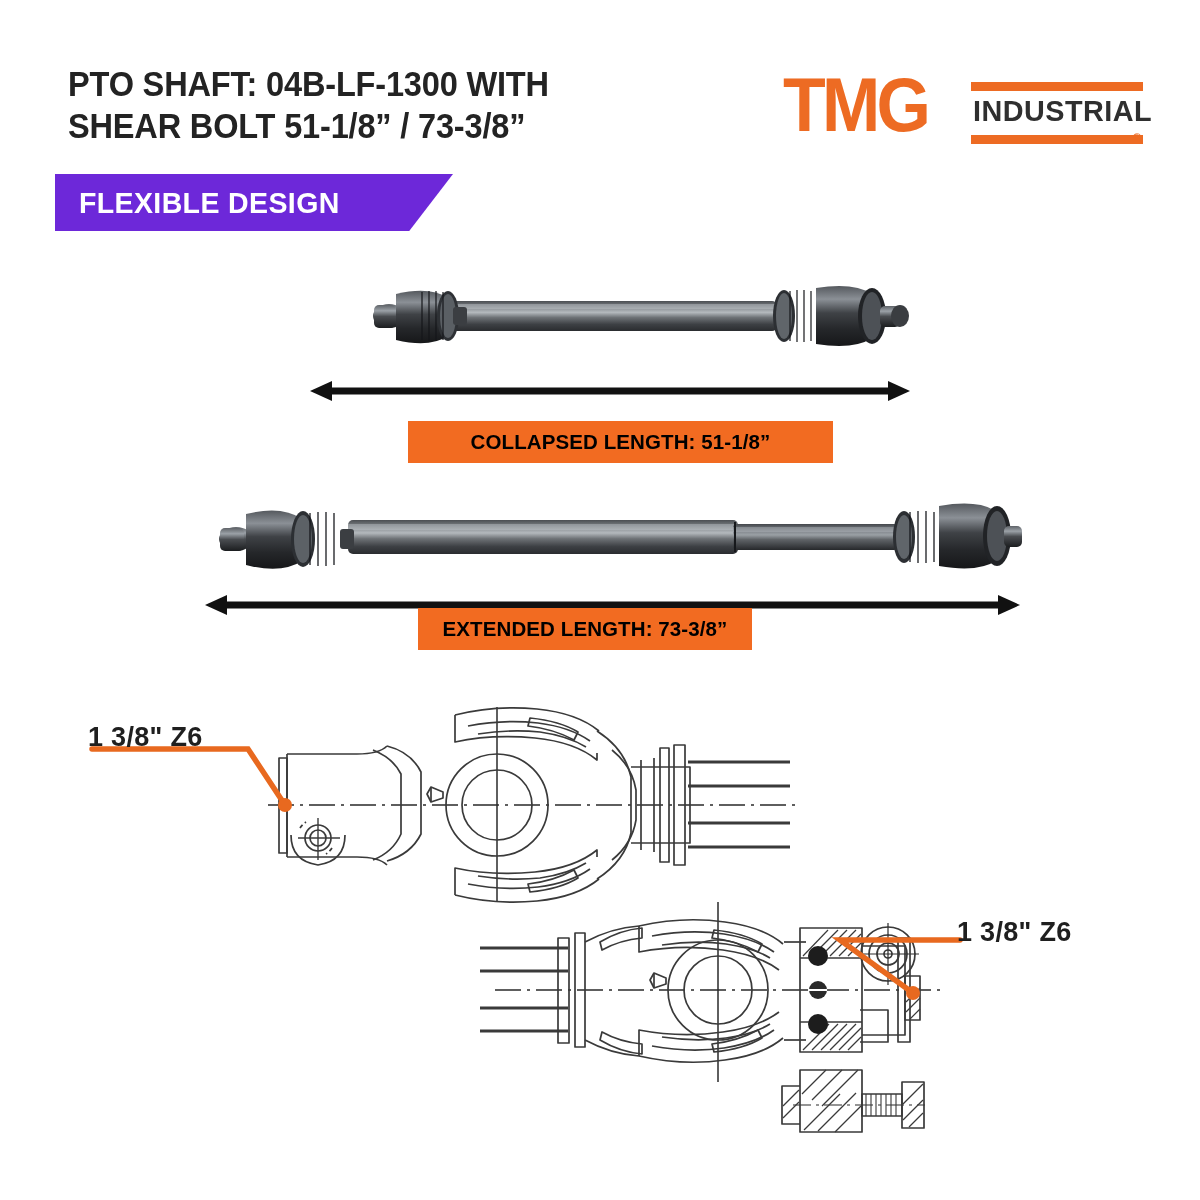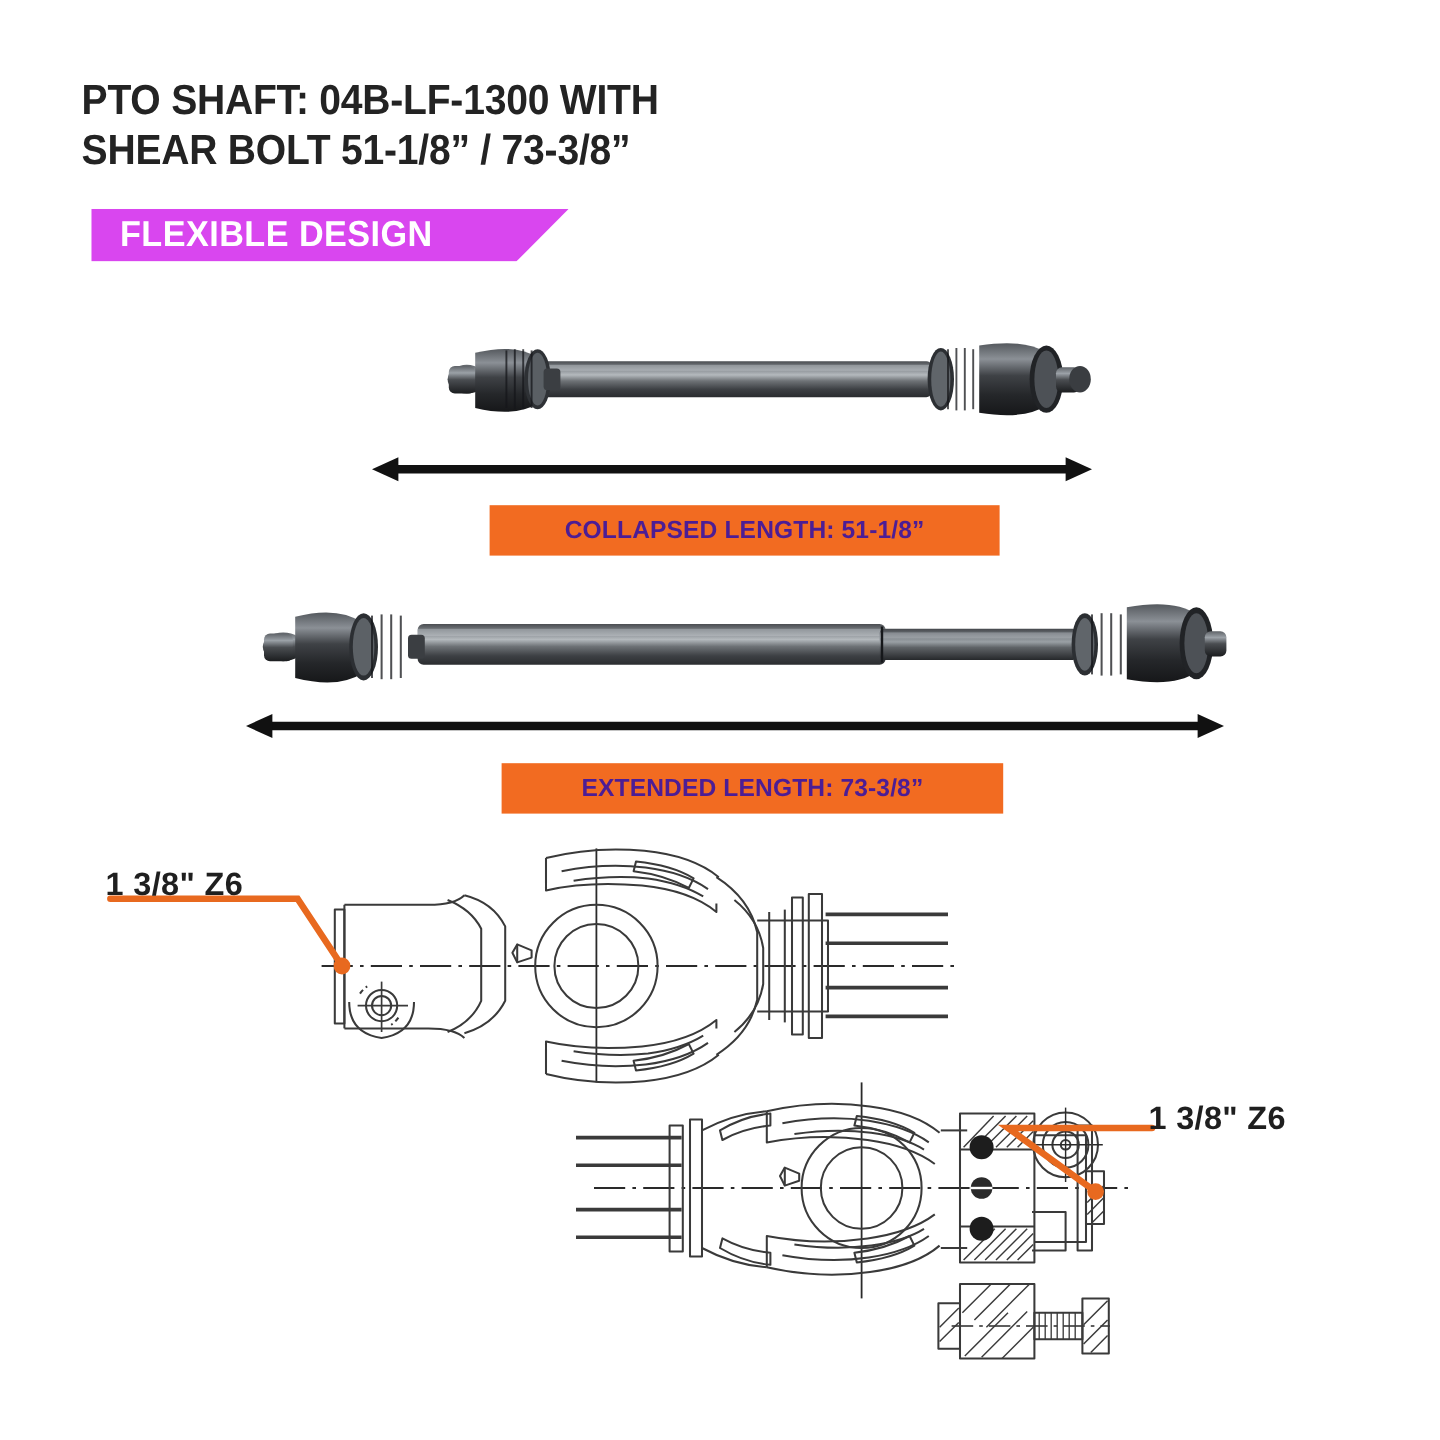"TMG" div { html: none -> <div> <div>TMG</div> <div></div> <div>INDUSTRIAL</div> <div></div> <div>®</div> </div> }
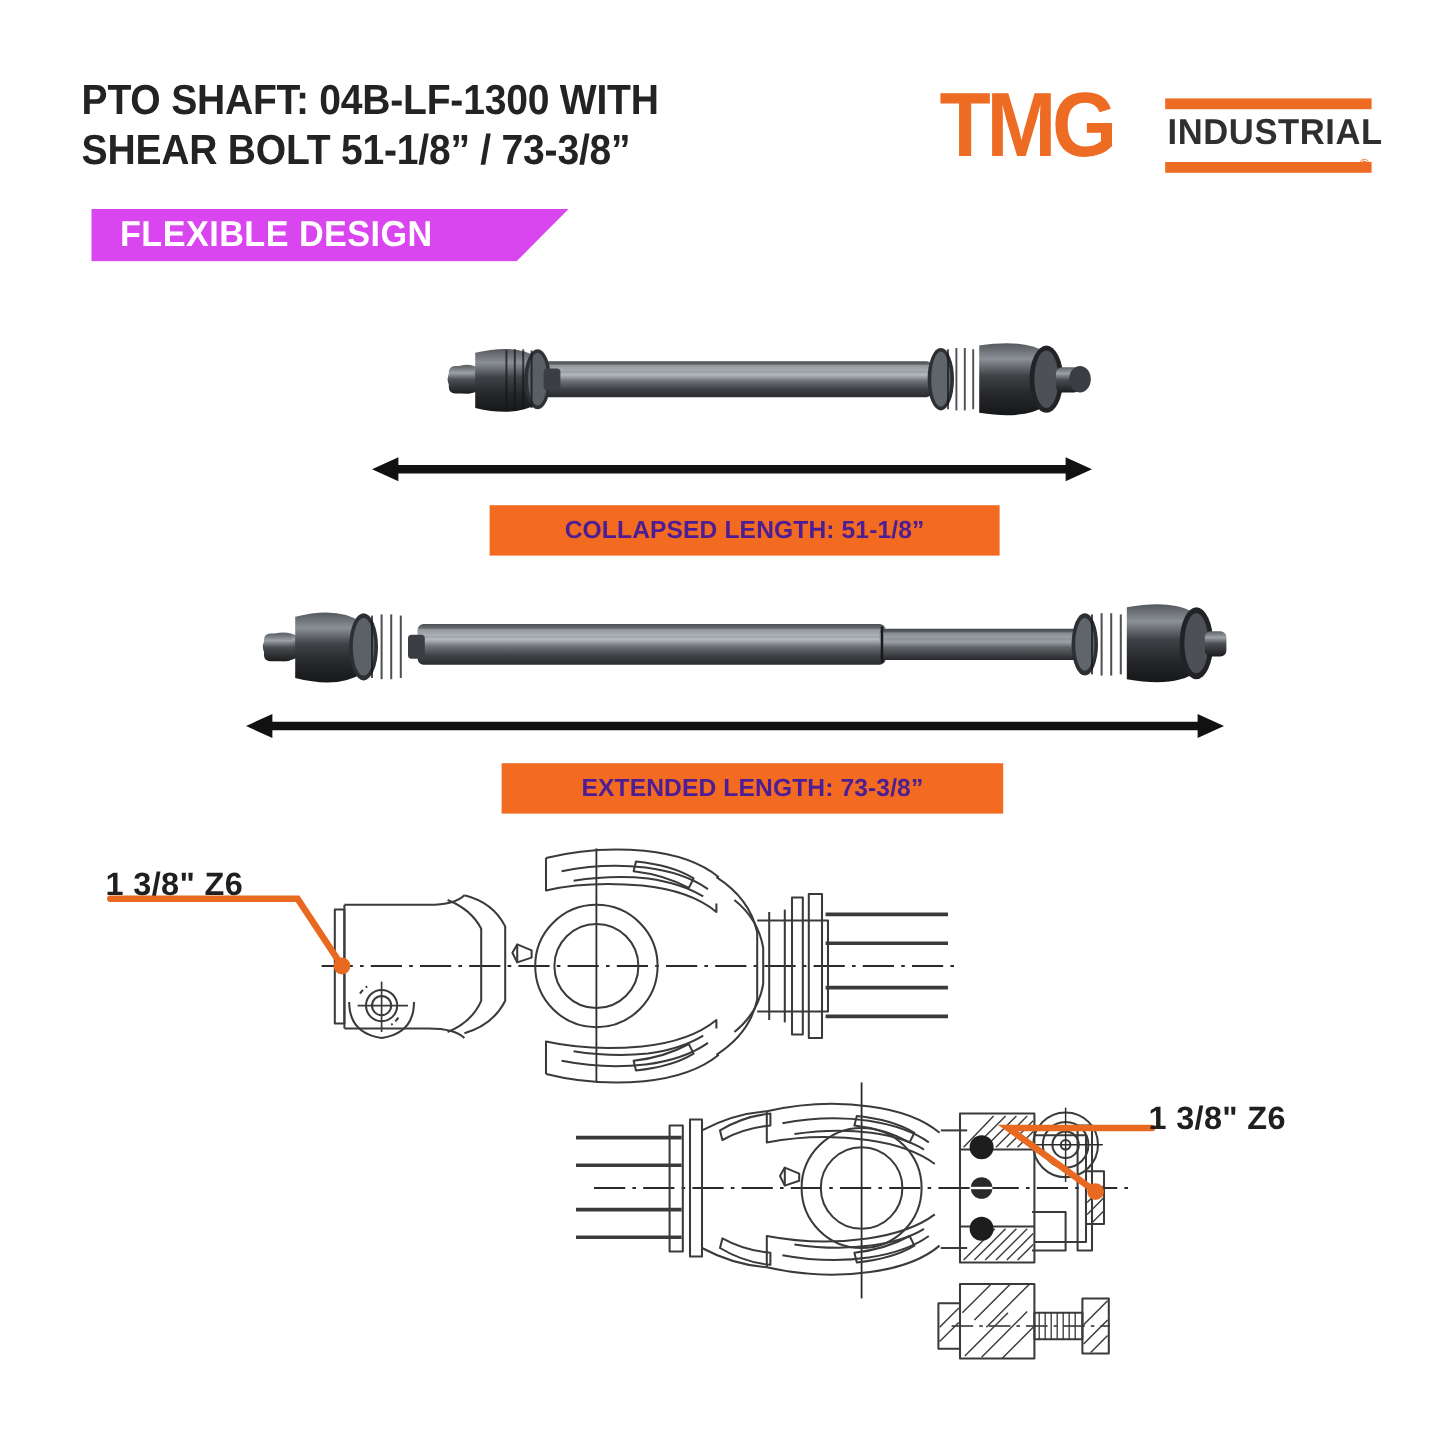"FLEXIBLE DESIGN" #flex-banner { background: #d946ef -> #6d28d9; height: 44px -> 57px; left: 76px -> 55px }
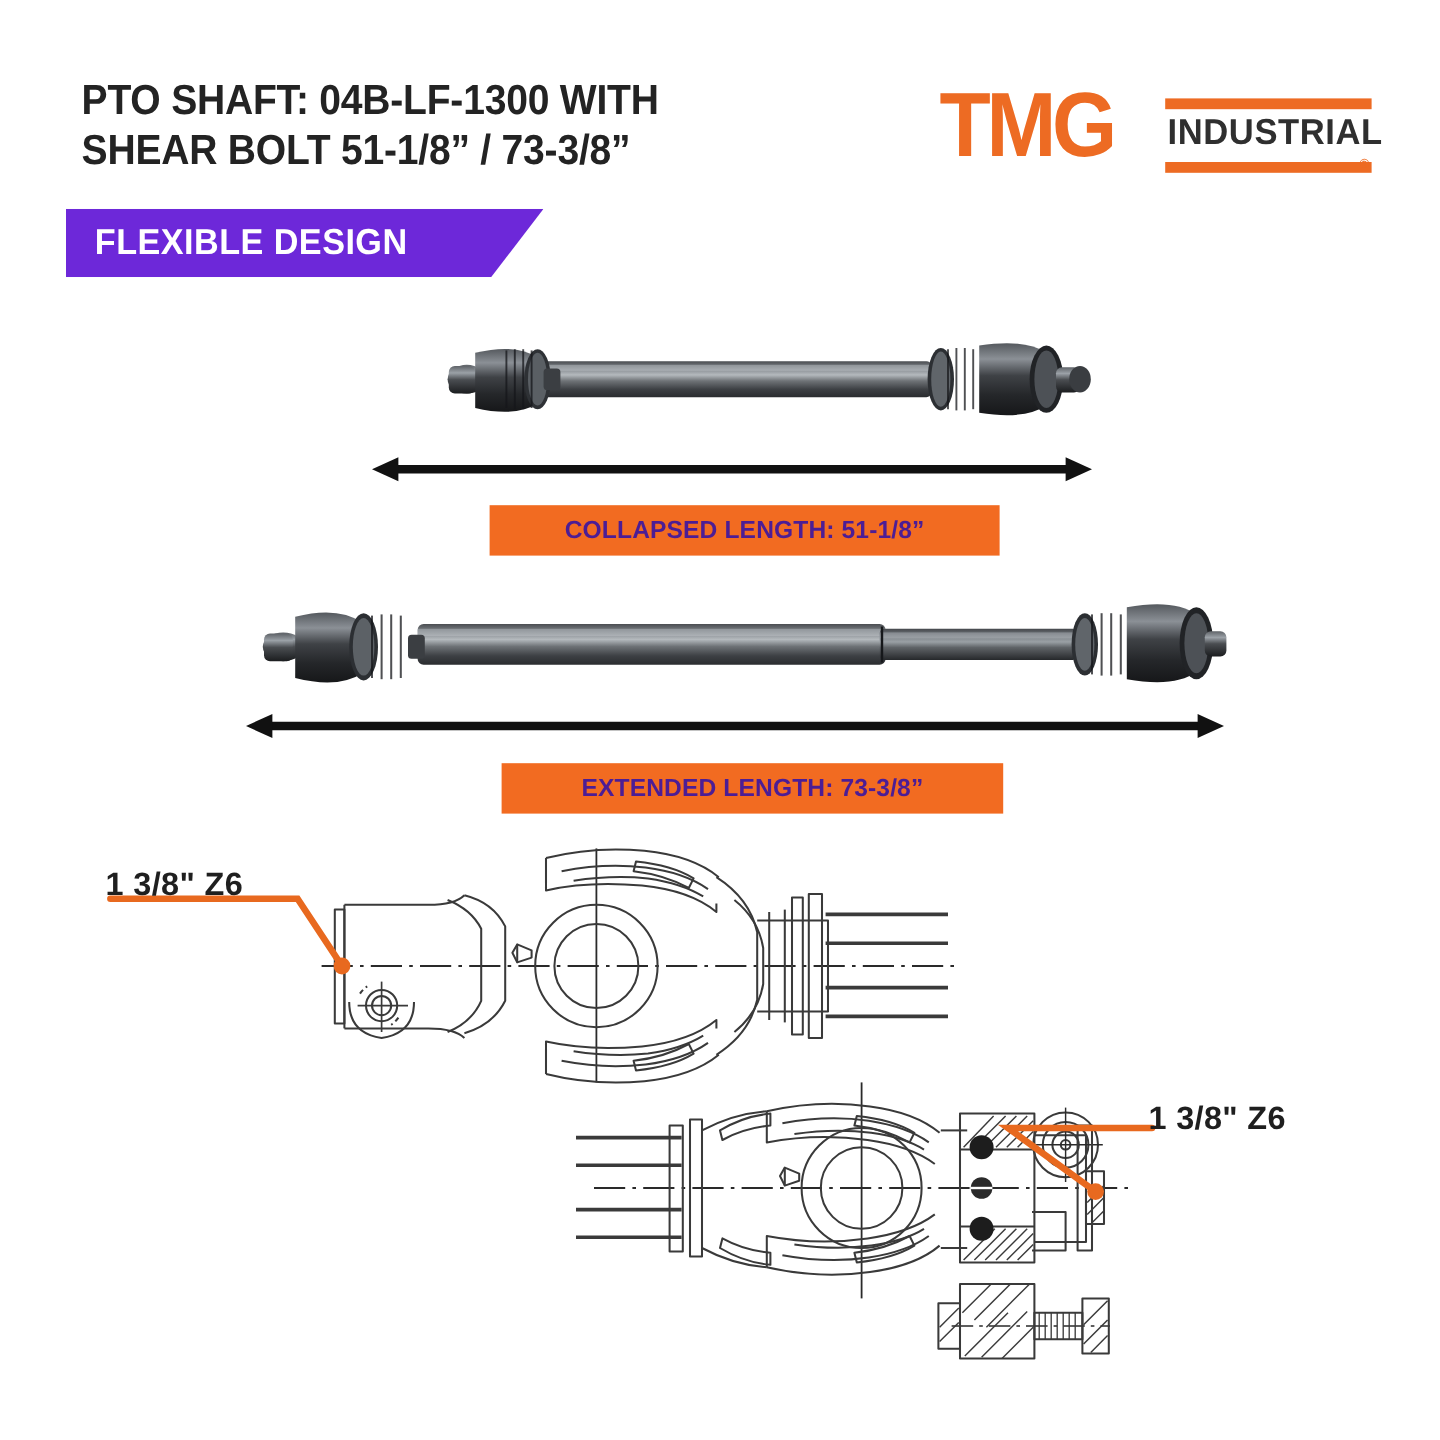"COLLAPSED LENGTH: 51-1/8”" .dim-label { color: #4c1d95 -> #000000 }
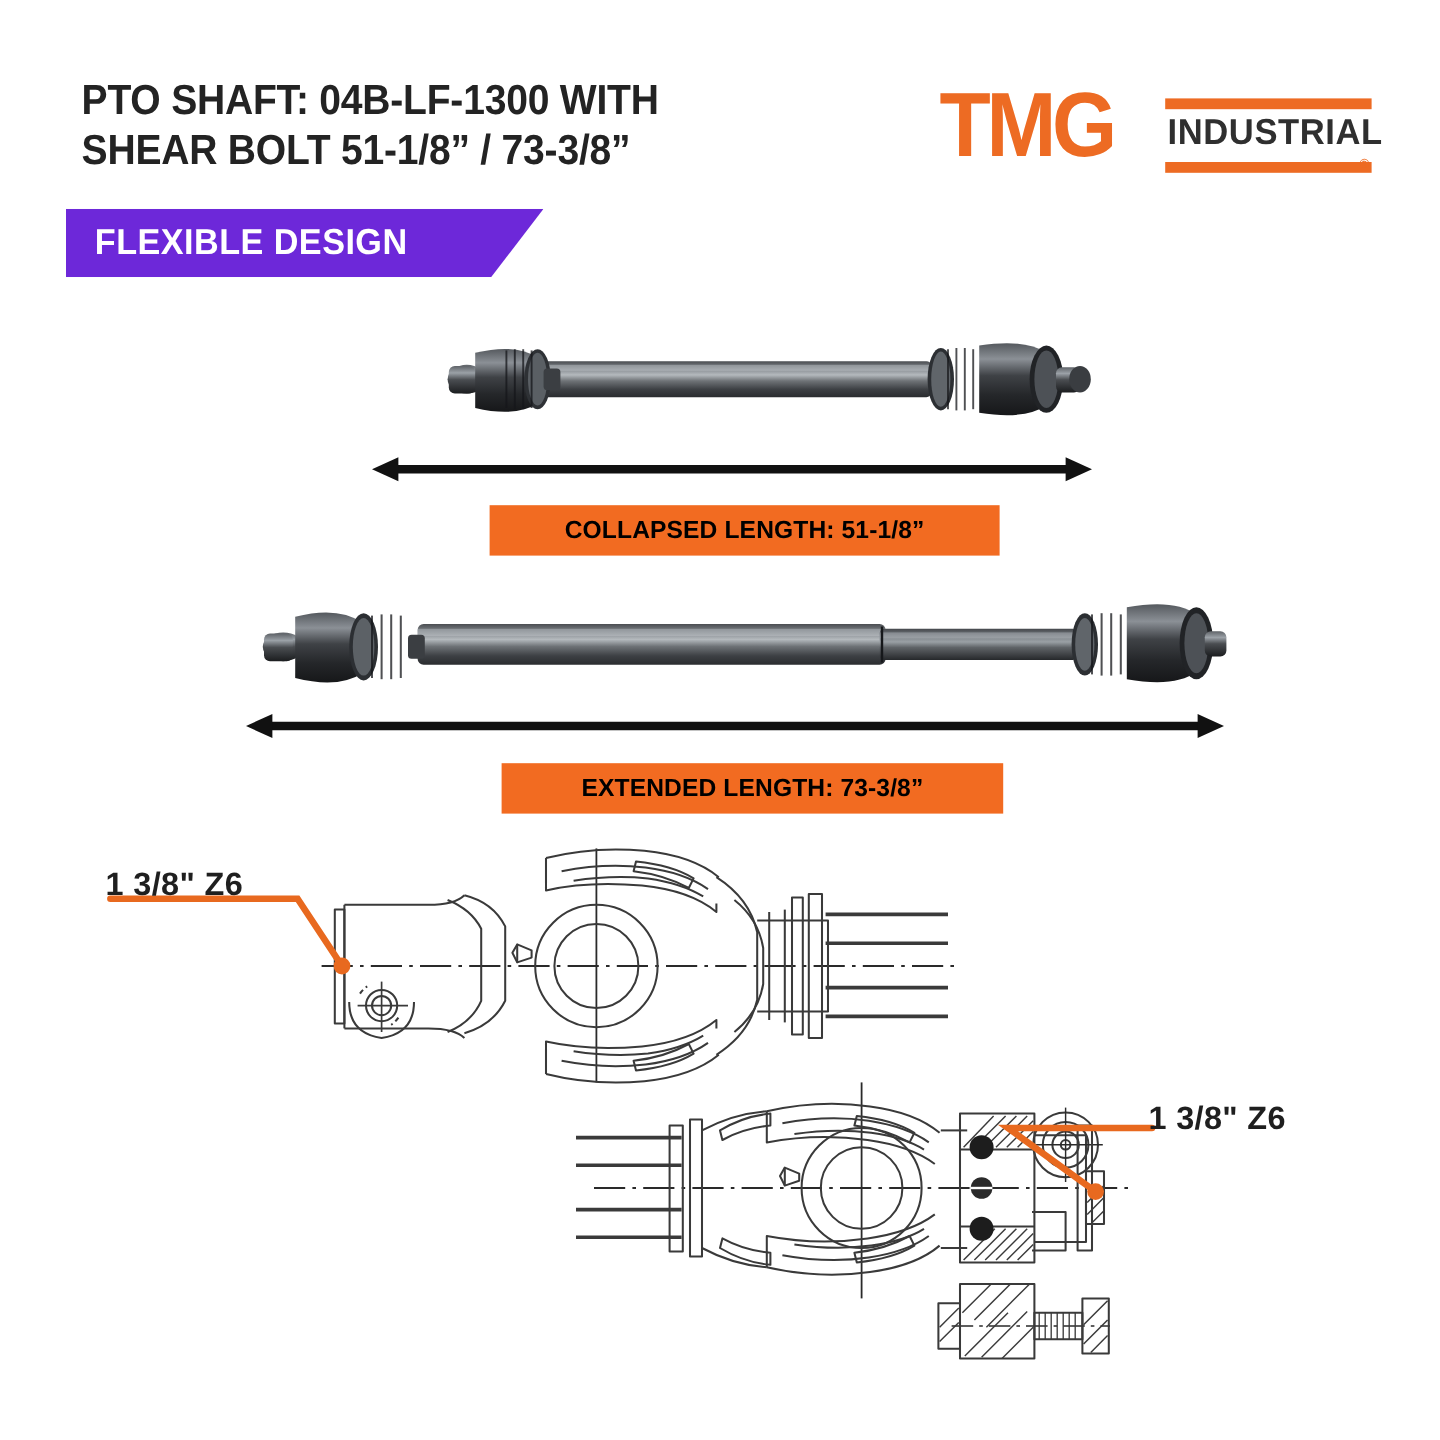"EXTENDED LENGTH: 73-3/8”" #extended-label { top: 636px -> 608px; width: 418px -> 334px }
